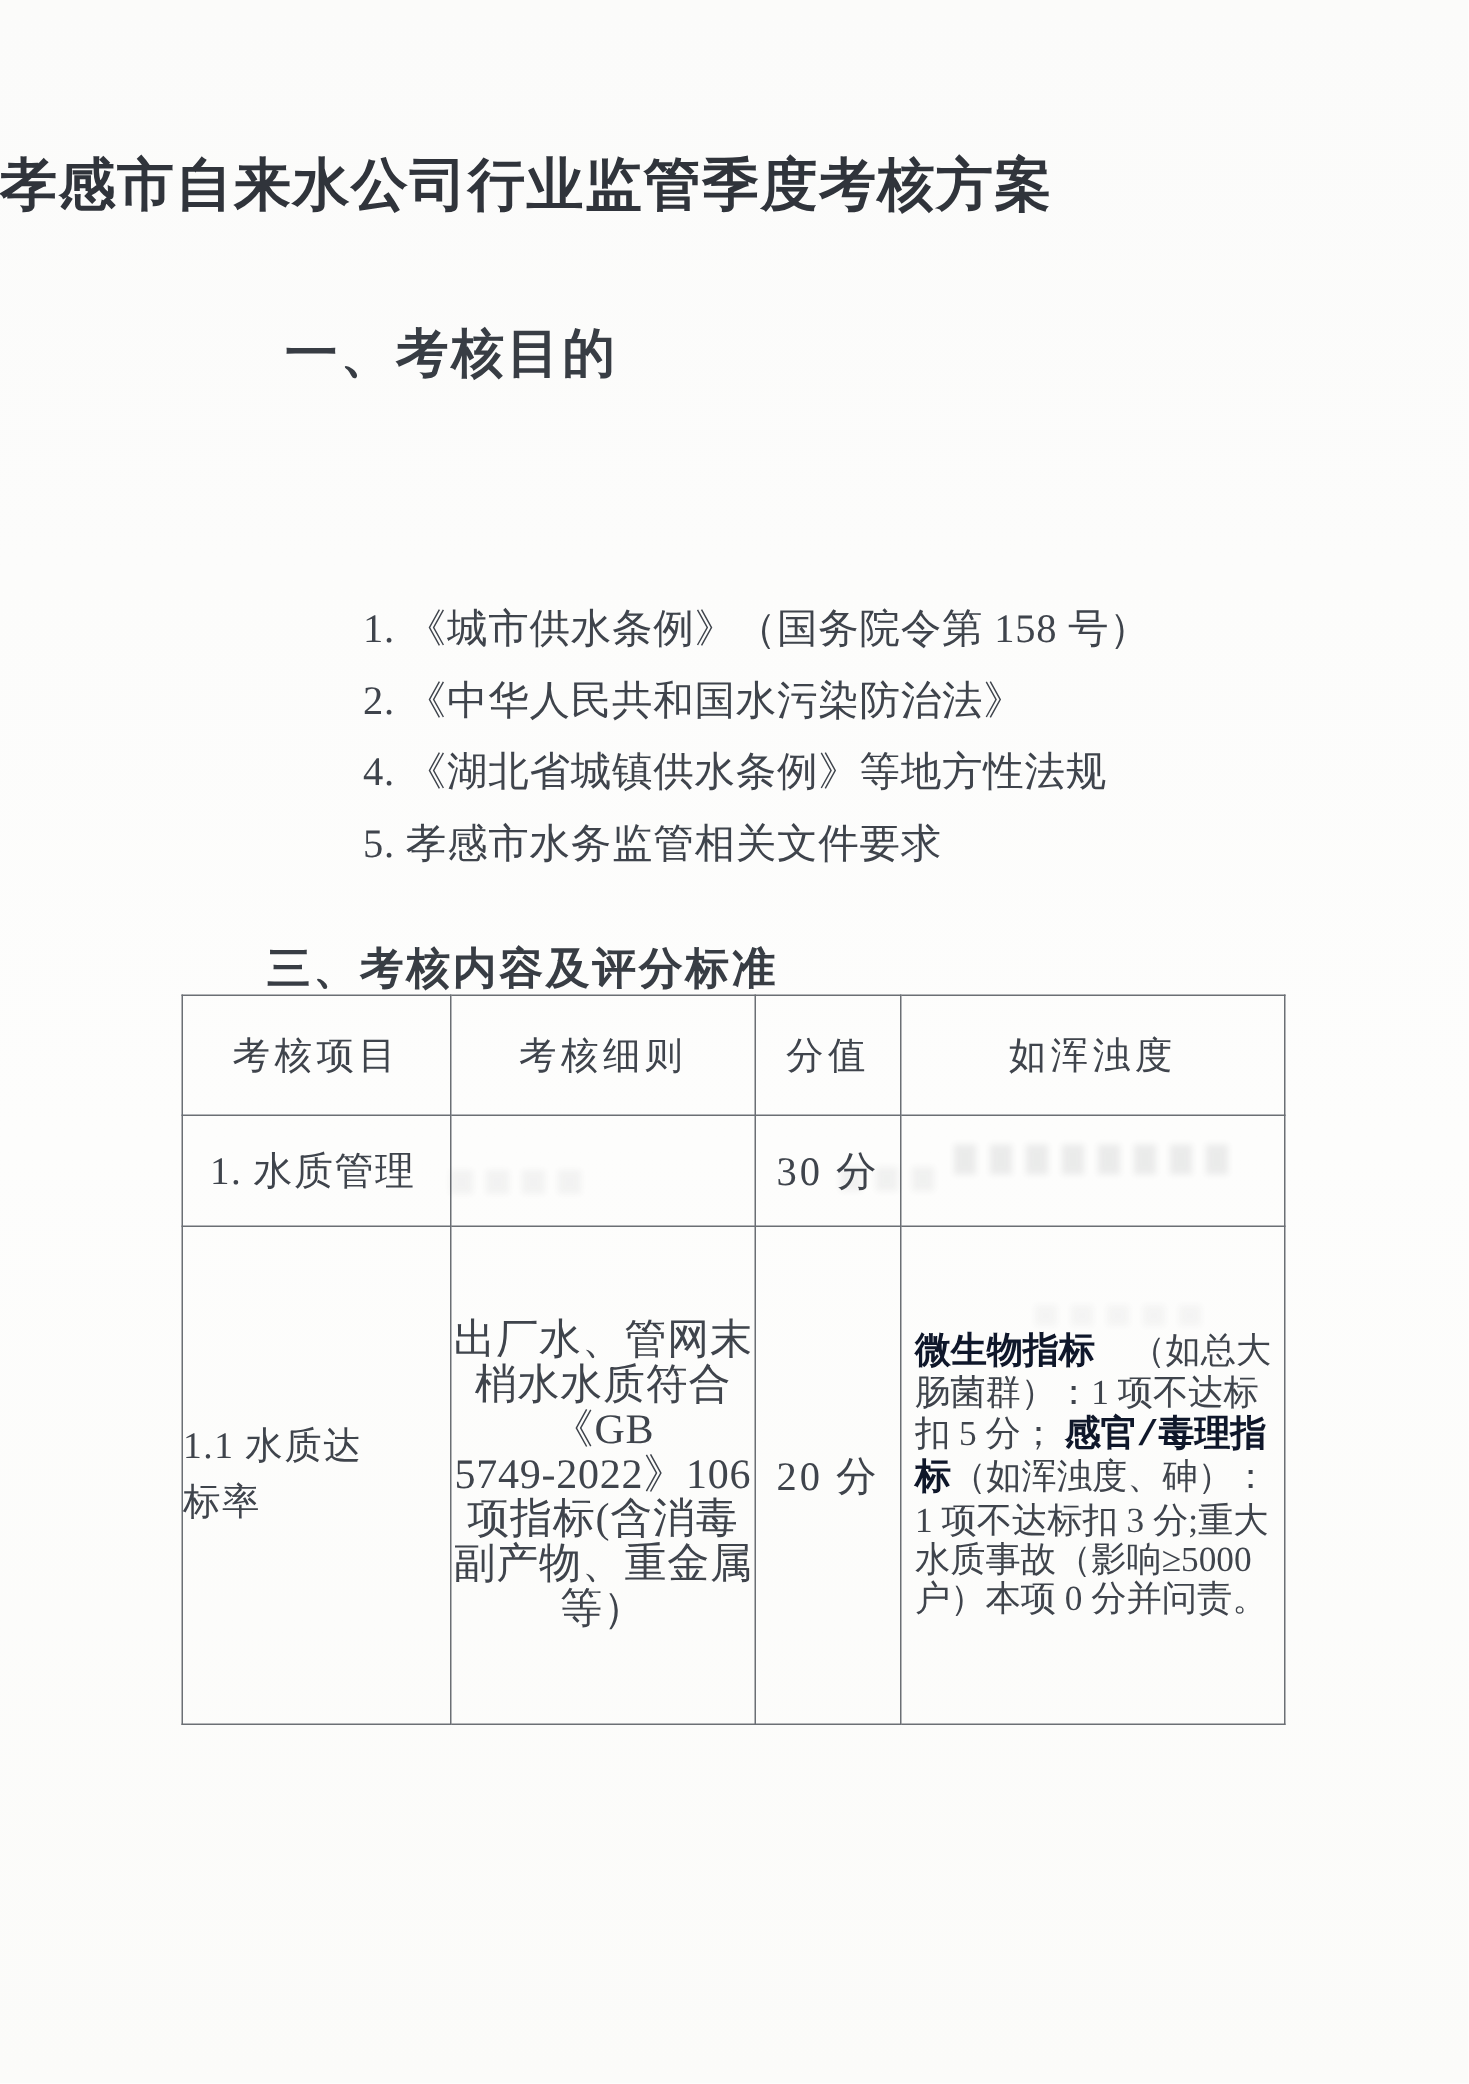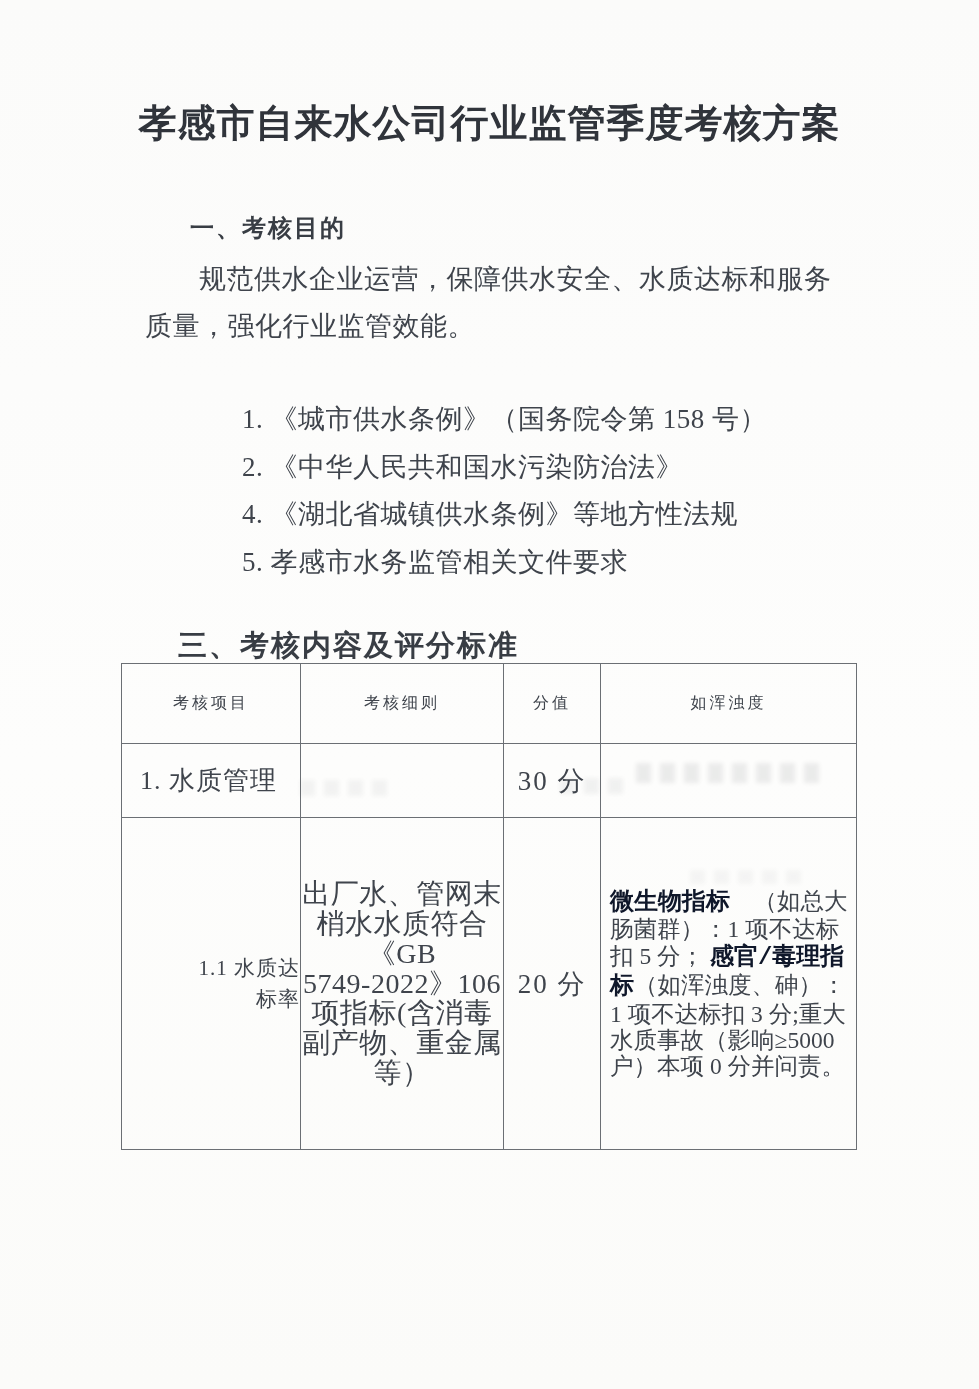"孝感市自来水公司行业监管季度考核方案" .doc-title { text-align: center -> none }
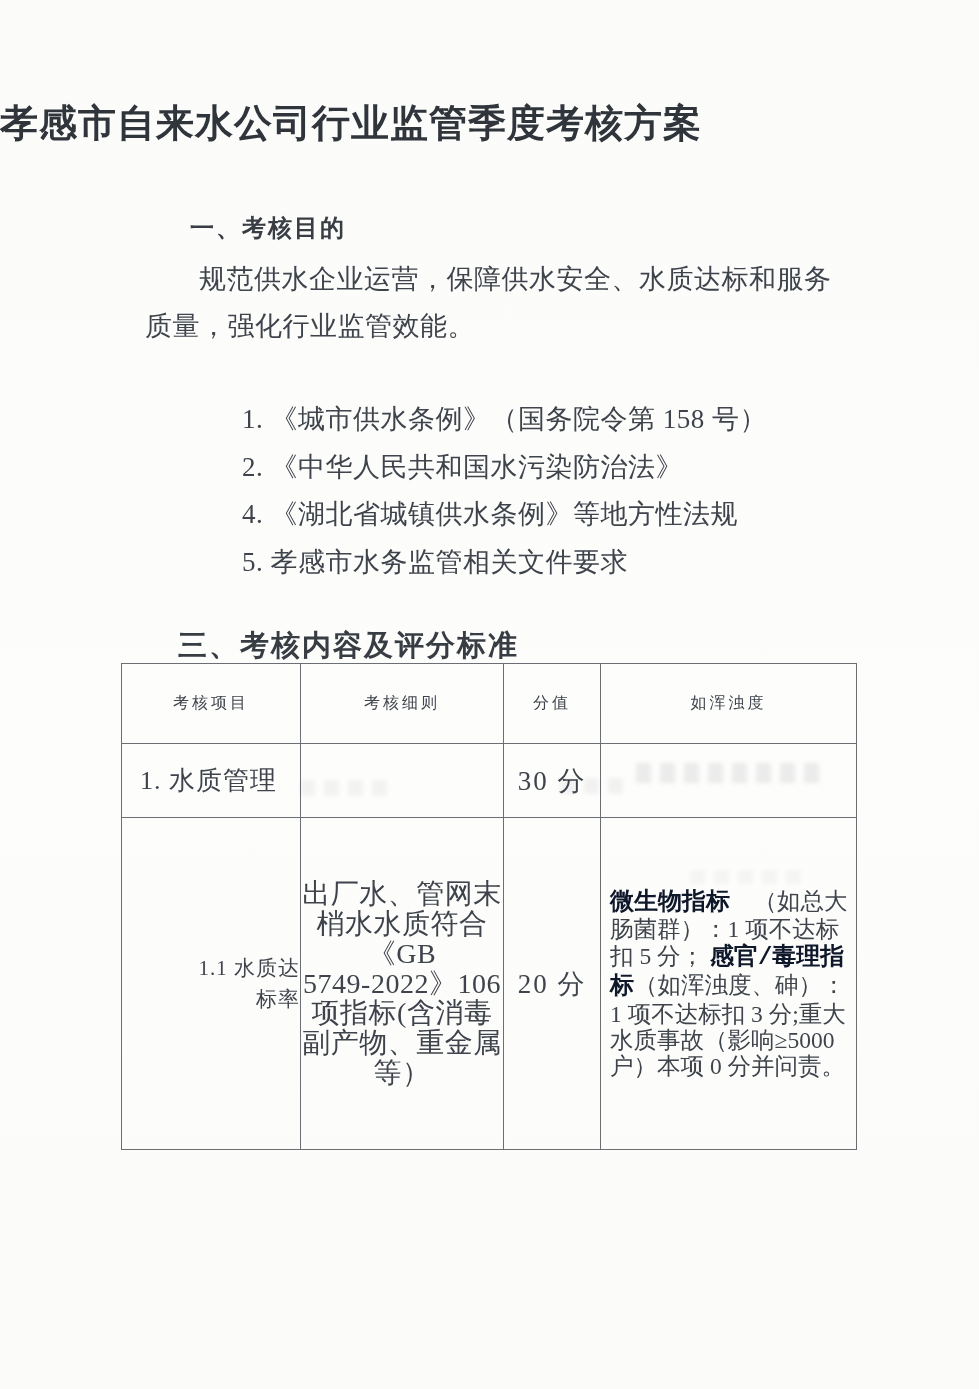"一、考核目的" .sec-heading { font-size: 24px -> 35px }
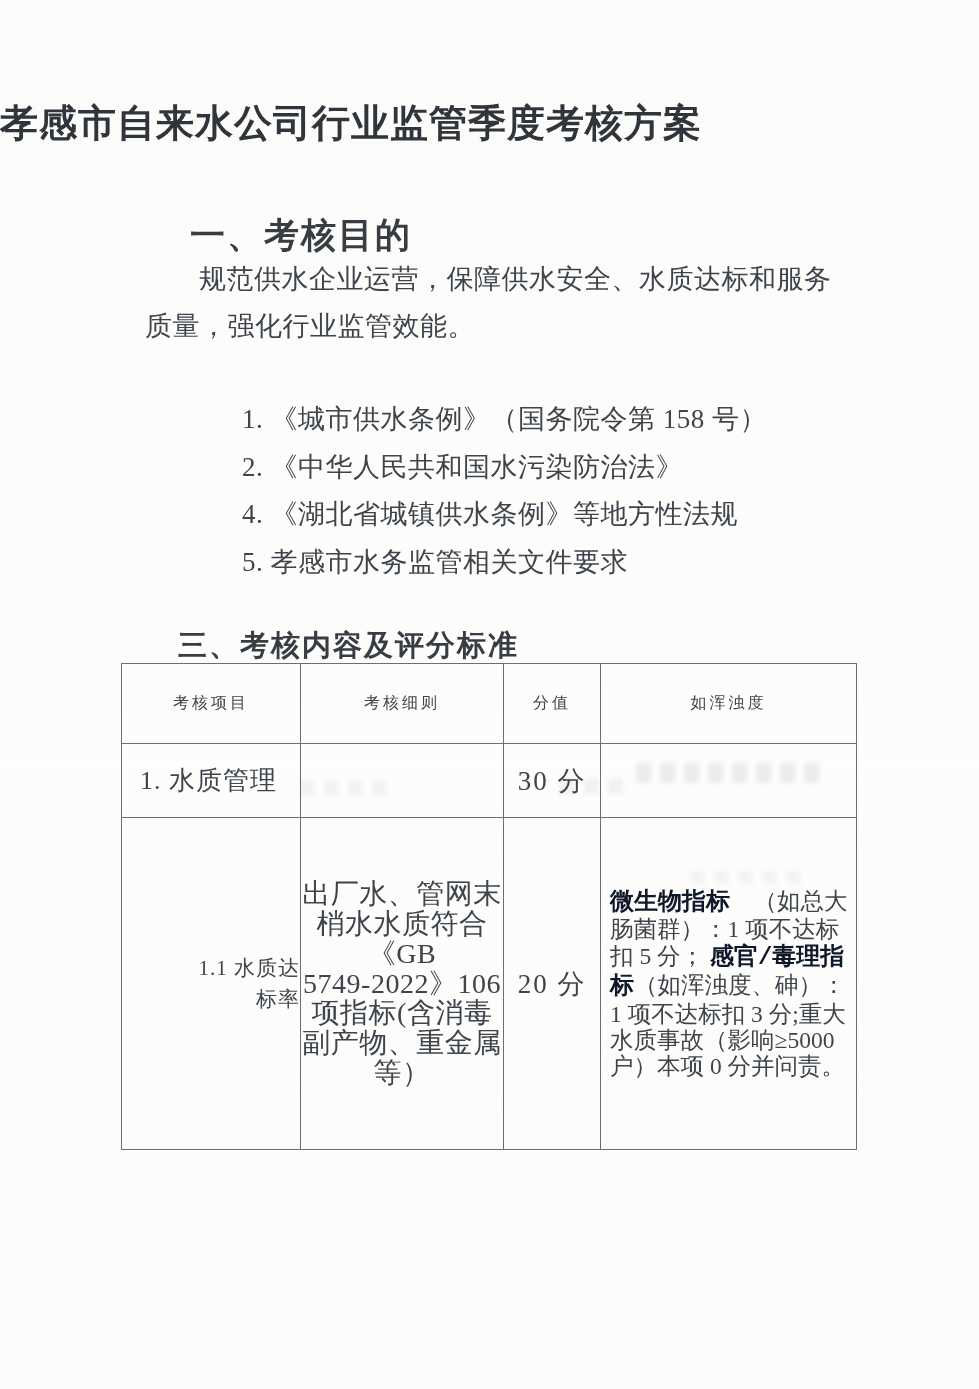"规范供水企业运营，保障供水安全、水质达标和服务质量，强化行业监管效能。" p.body-para { html: <p>规范供水企业运营，保障供水安全、水质达标和服务质量，强化行业监管效能。</p> -> none }
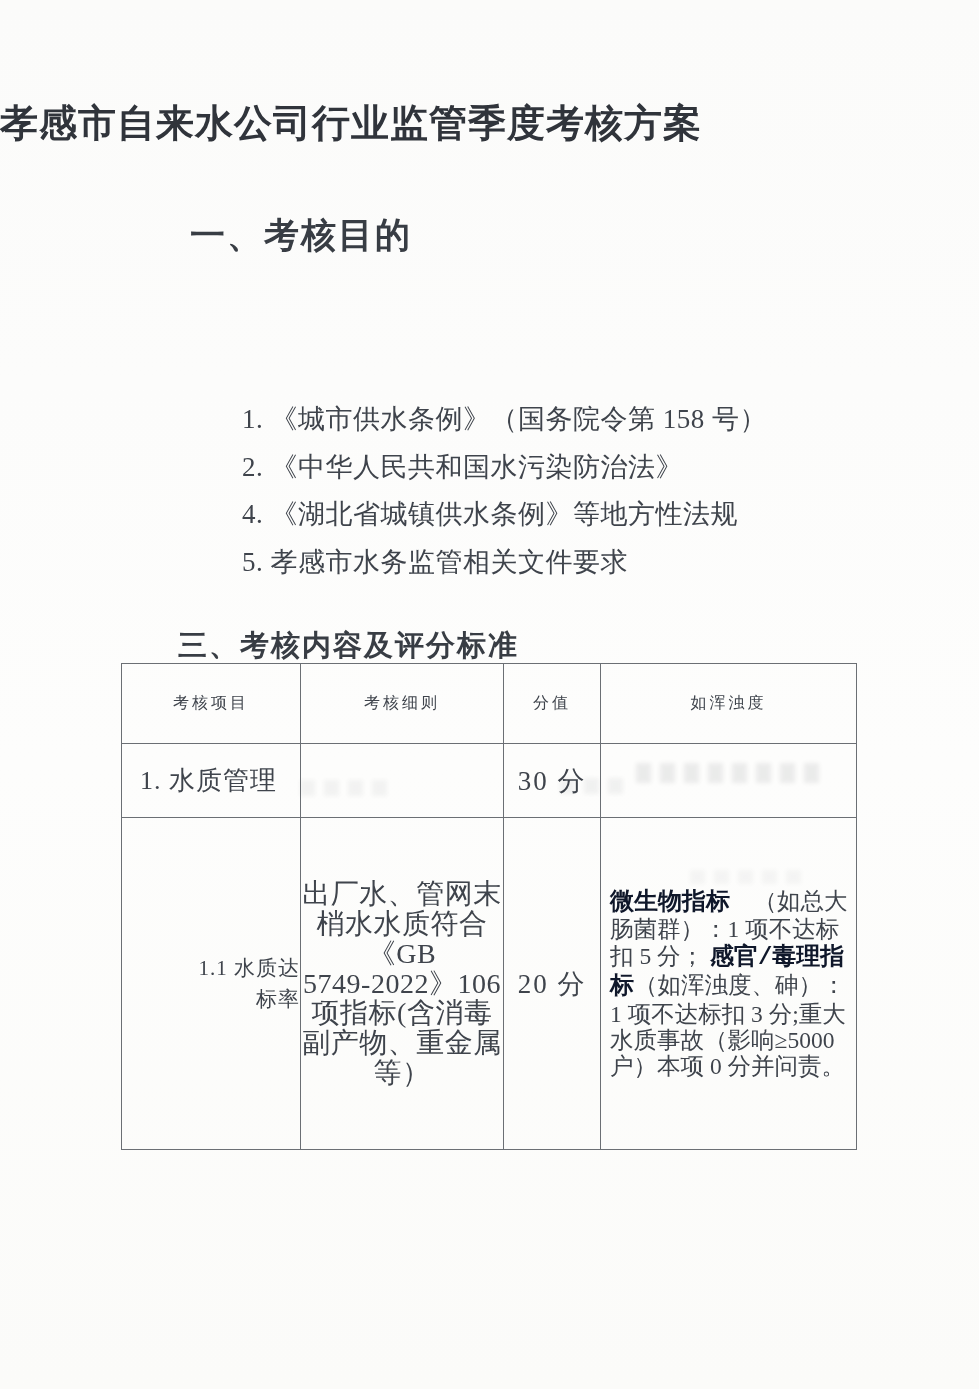"考核项目" table.assess th { font-size: 16px -> 25px }
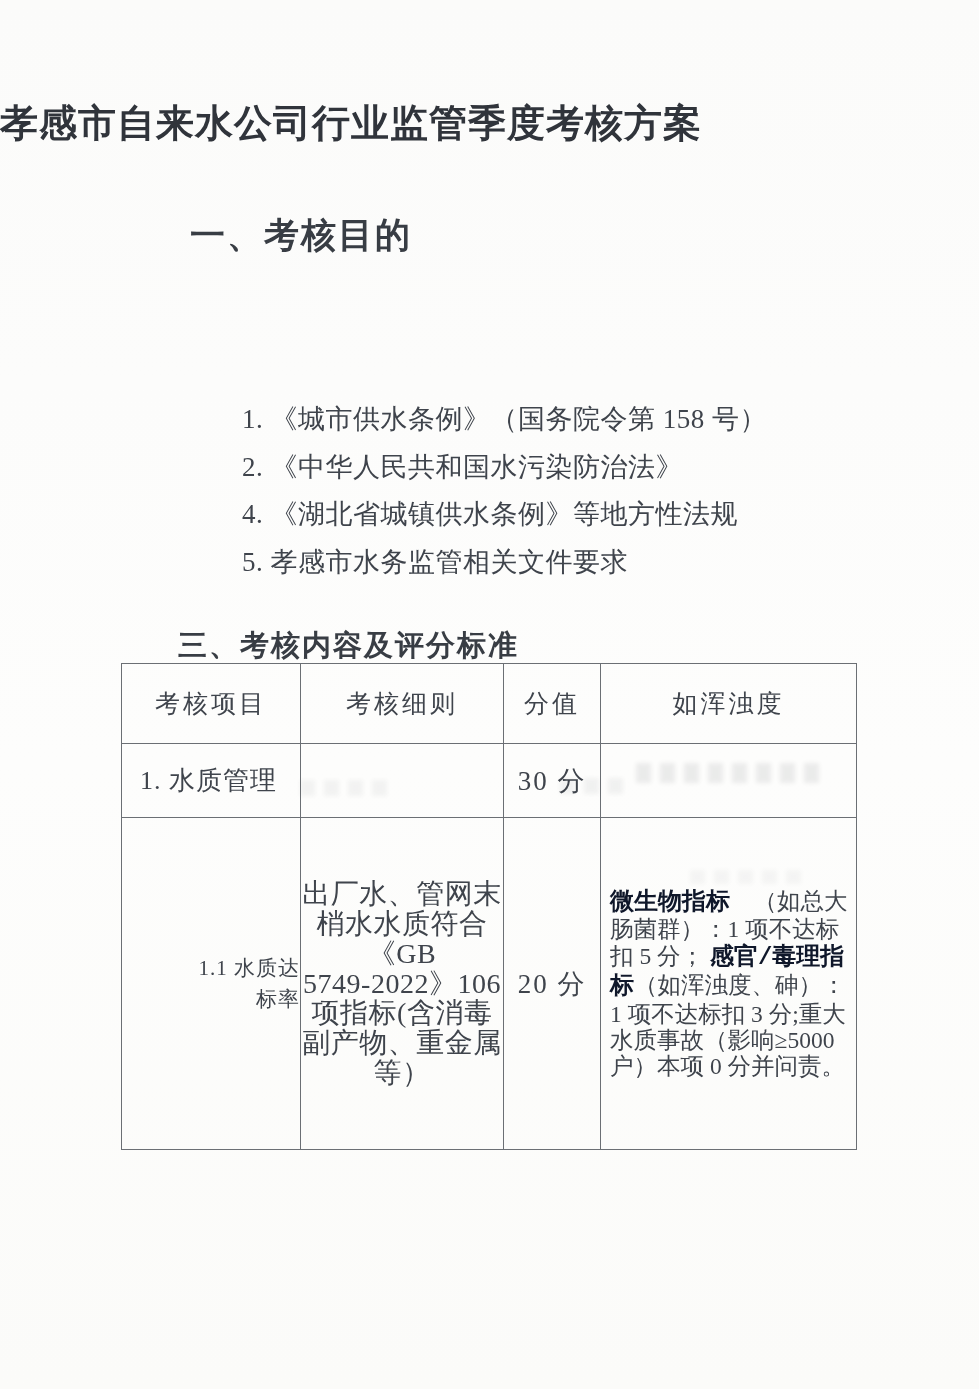"1.1 水质达" td.item-cell-2 { font-size: 21px -> 25px; text-align: right -> left }
